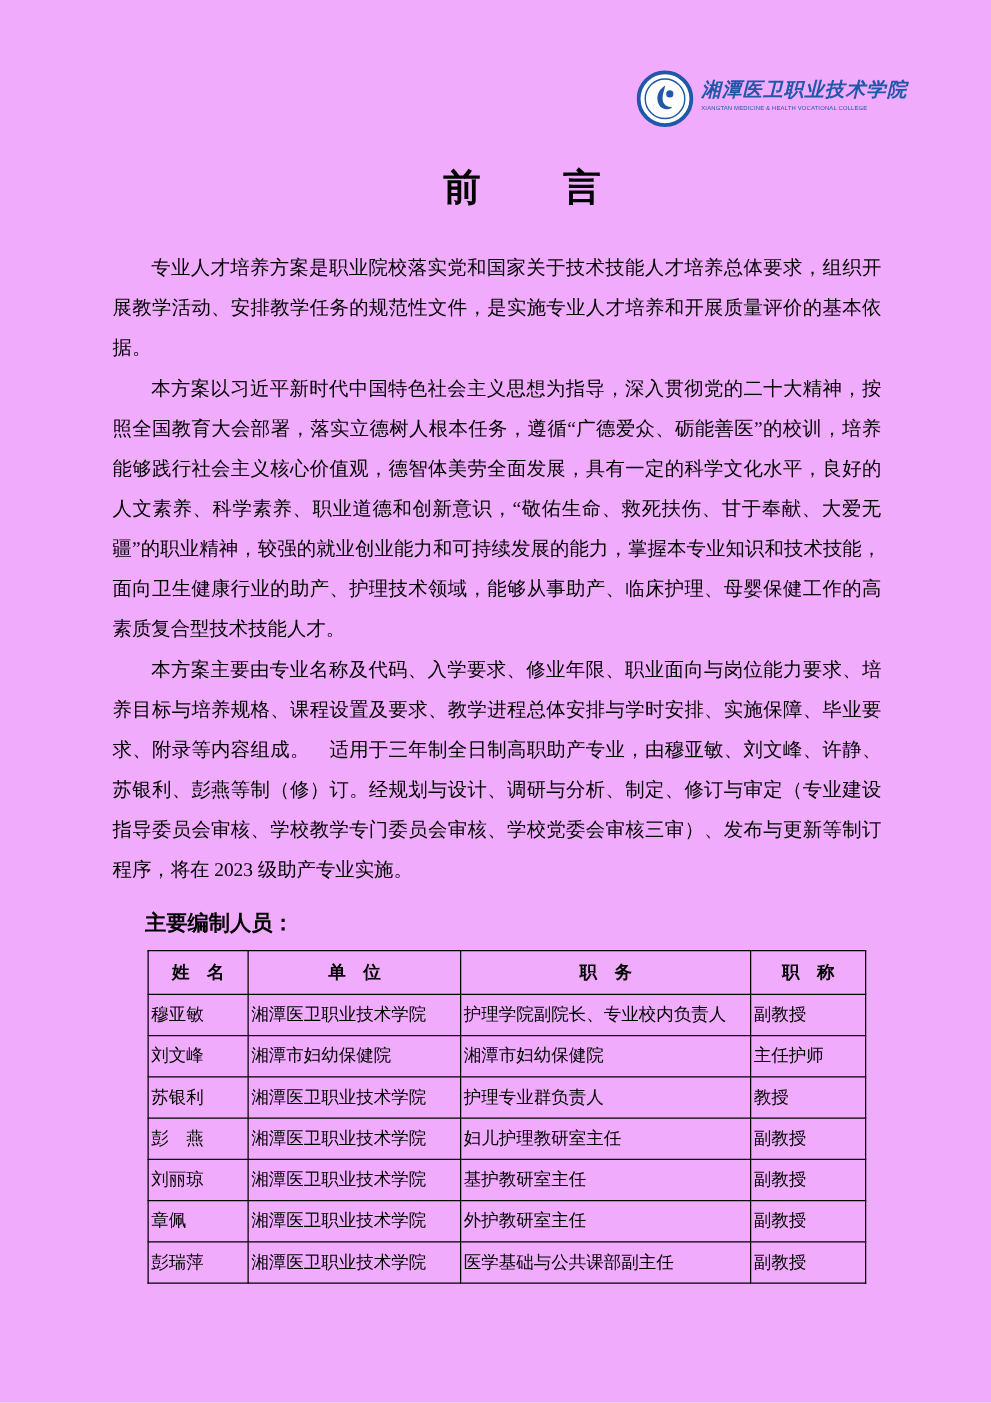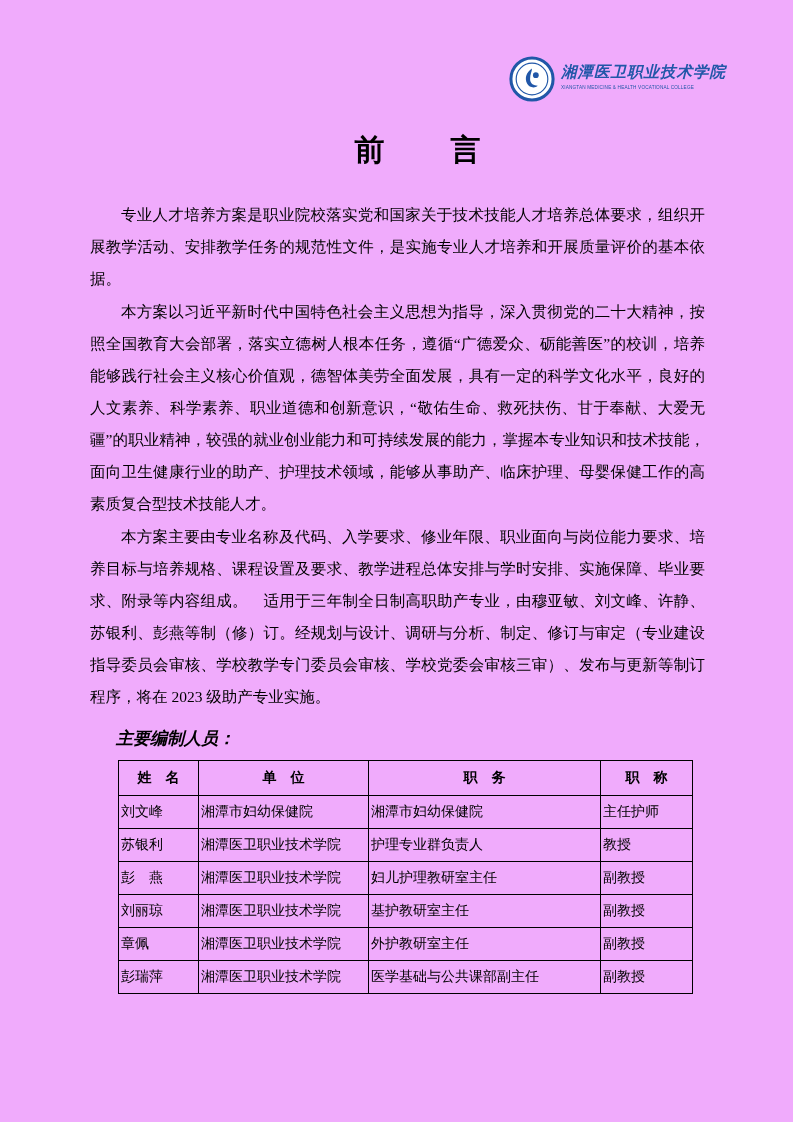"主要编制人员：" .personnel-heading { font-style: italic -> none }
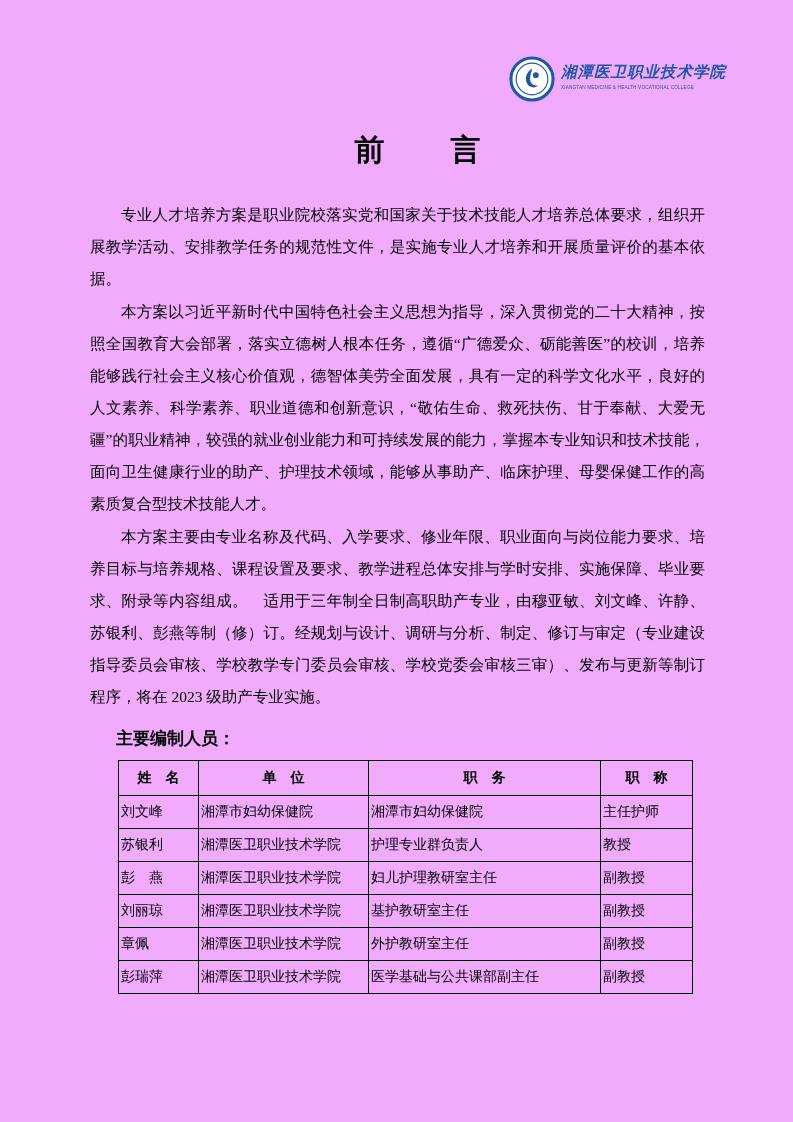"穆亚敏" tr { html: none -> <tr> <td>穆亚敏</td> <td>湘潭医卫职业技术学院</td> <td>护理学院副院长、专业校内负责人</td> <td>副教授</td> </tr> }
